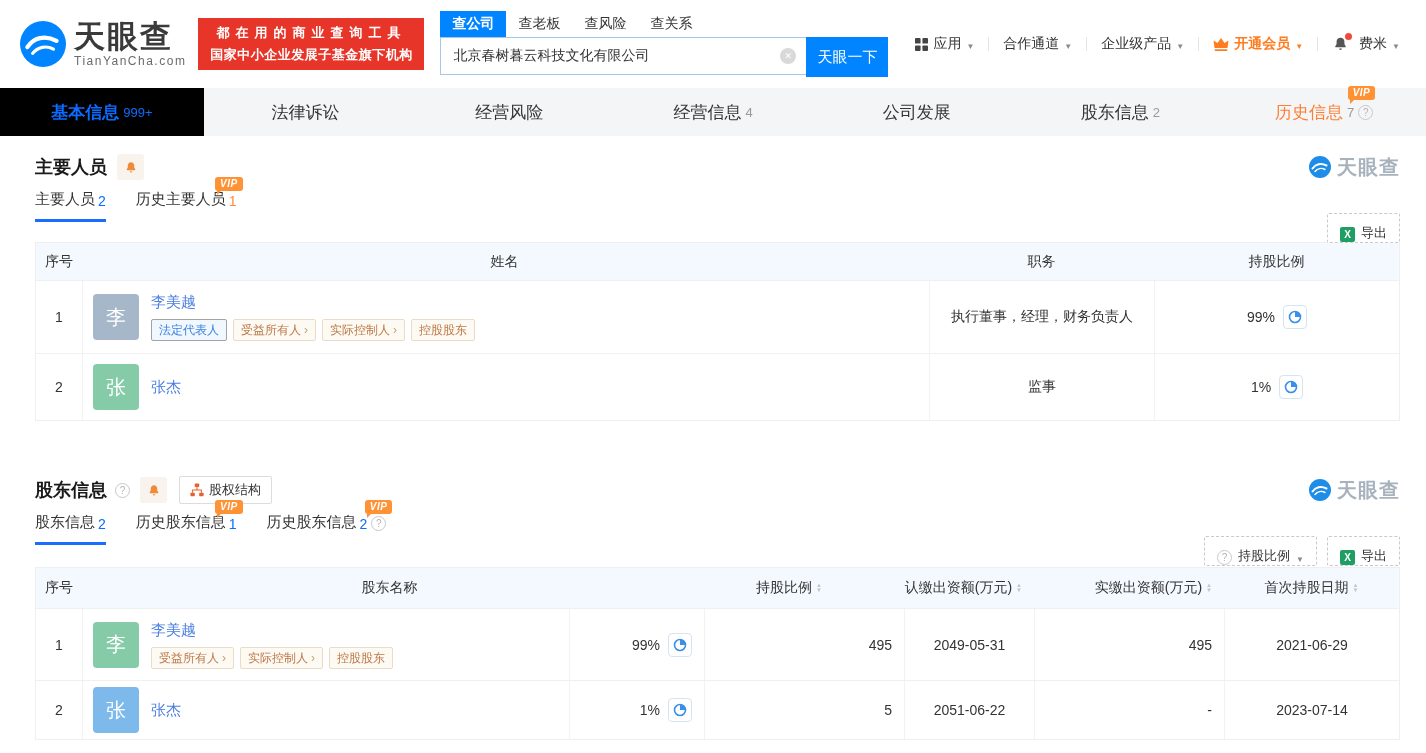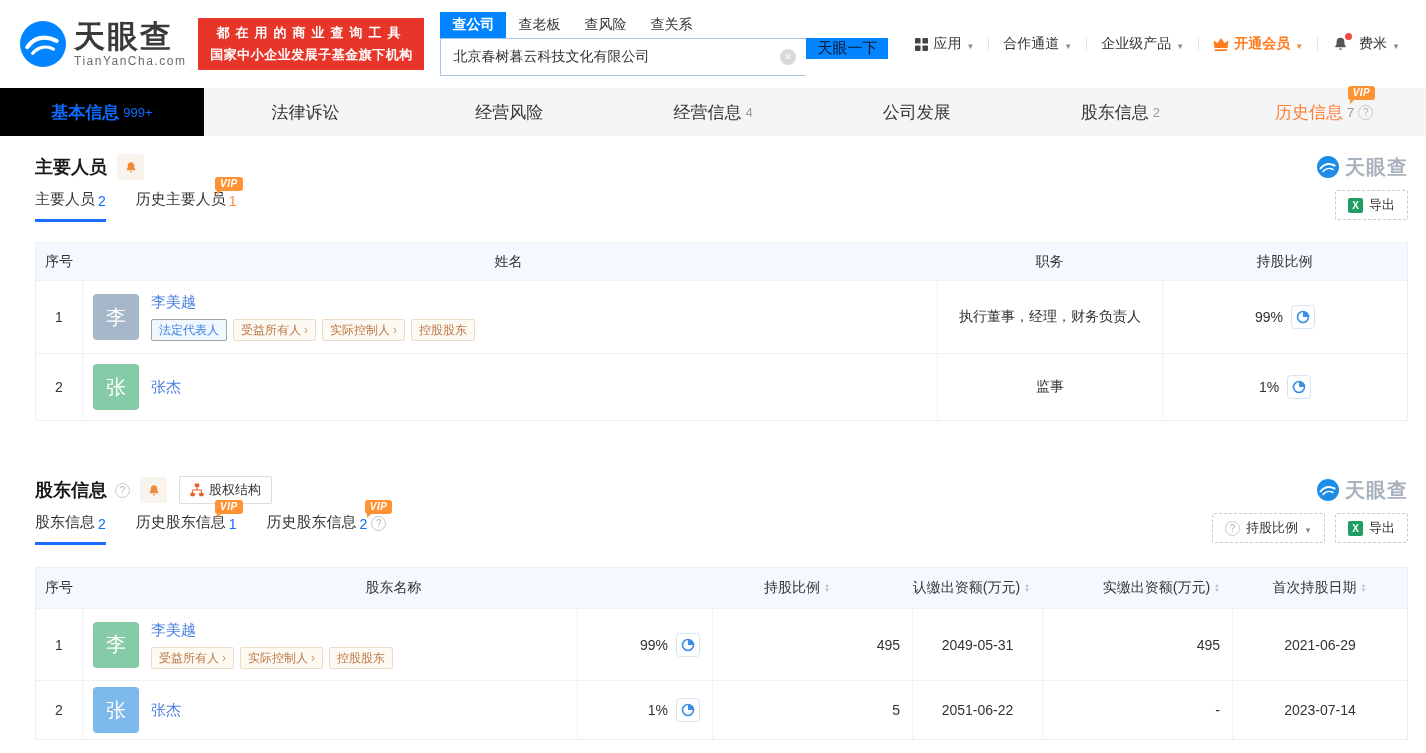"天眼一下" .search-btn { color: #0f172a -> #ffffff; height: 21px -> 40px }
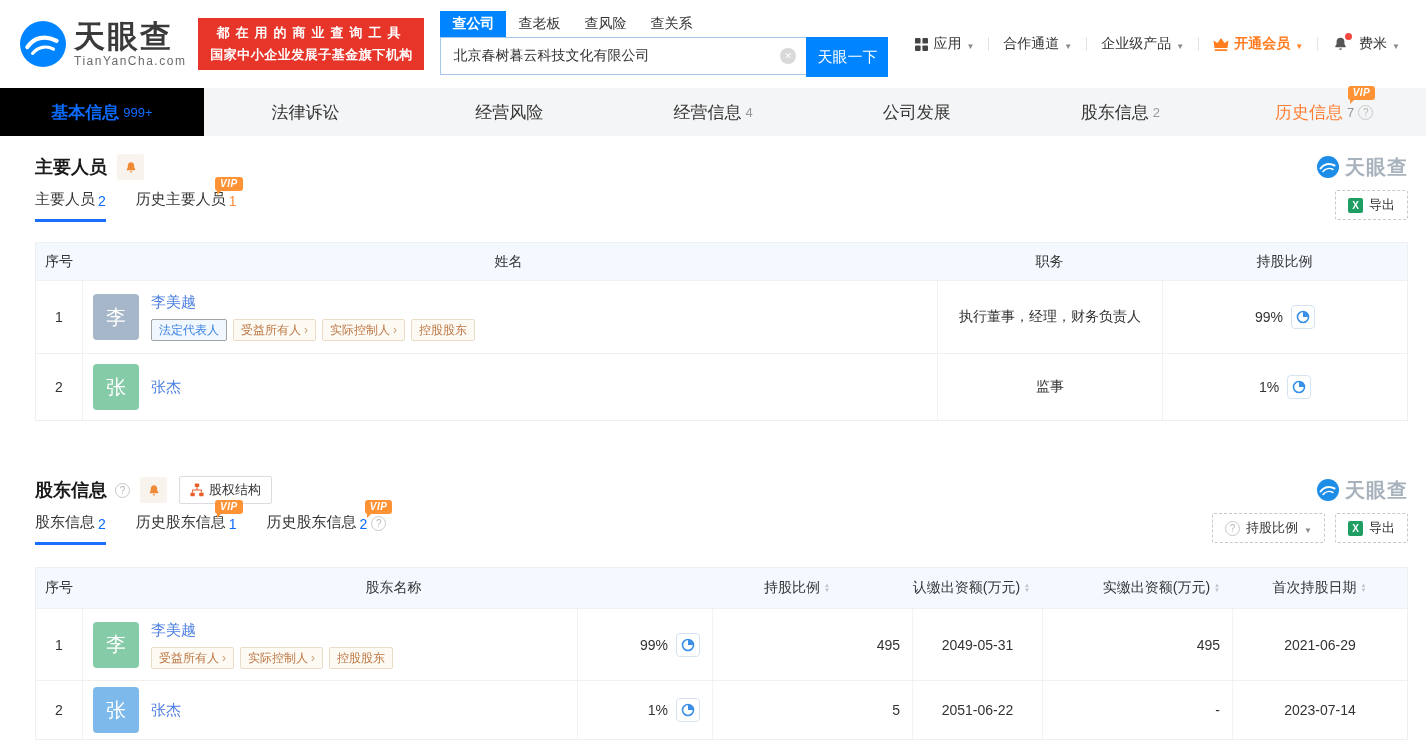"主要人员" .content { padding: 0 18px 0 35px -> 0 26px 0 35px }
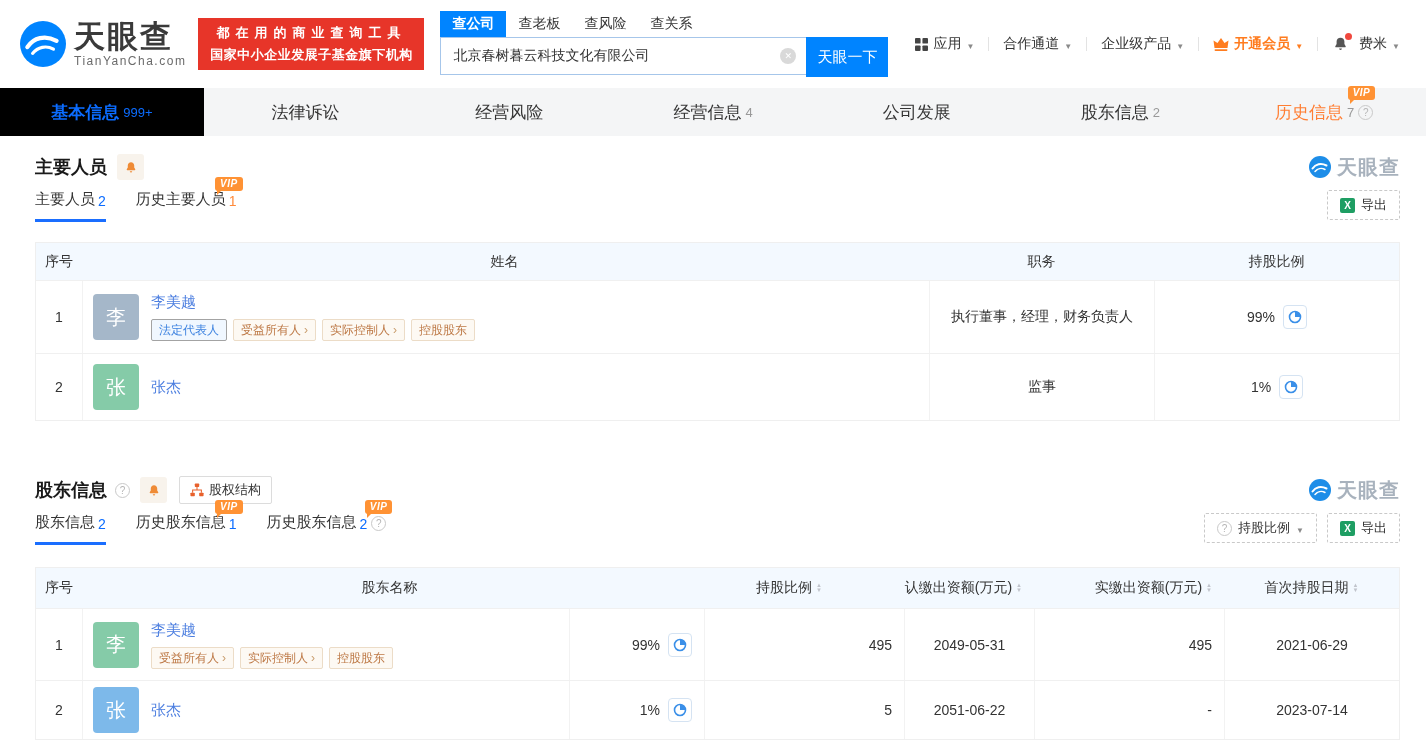"导出" .chip-btn { align-items: center -> flex-end; margin-top: none -> 23px }
